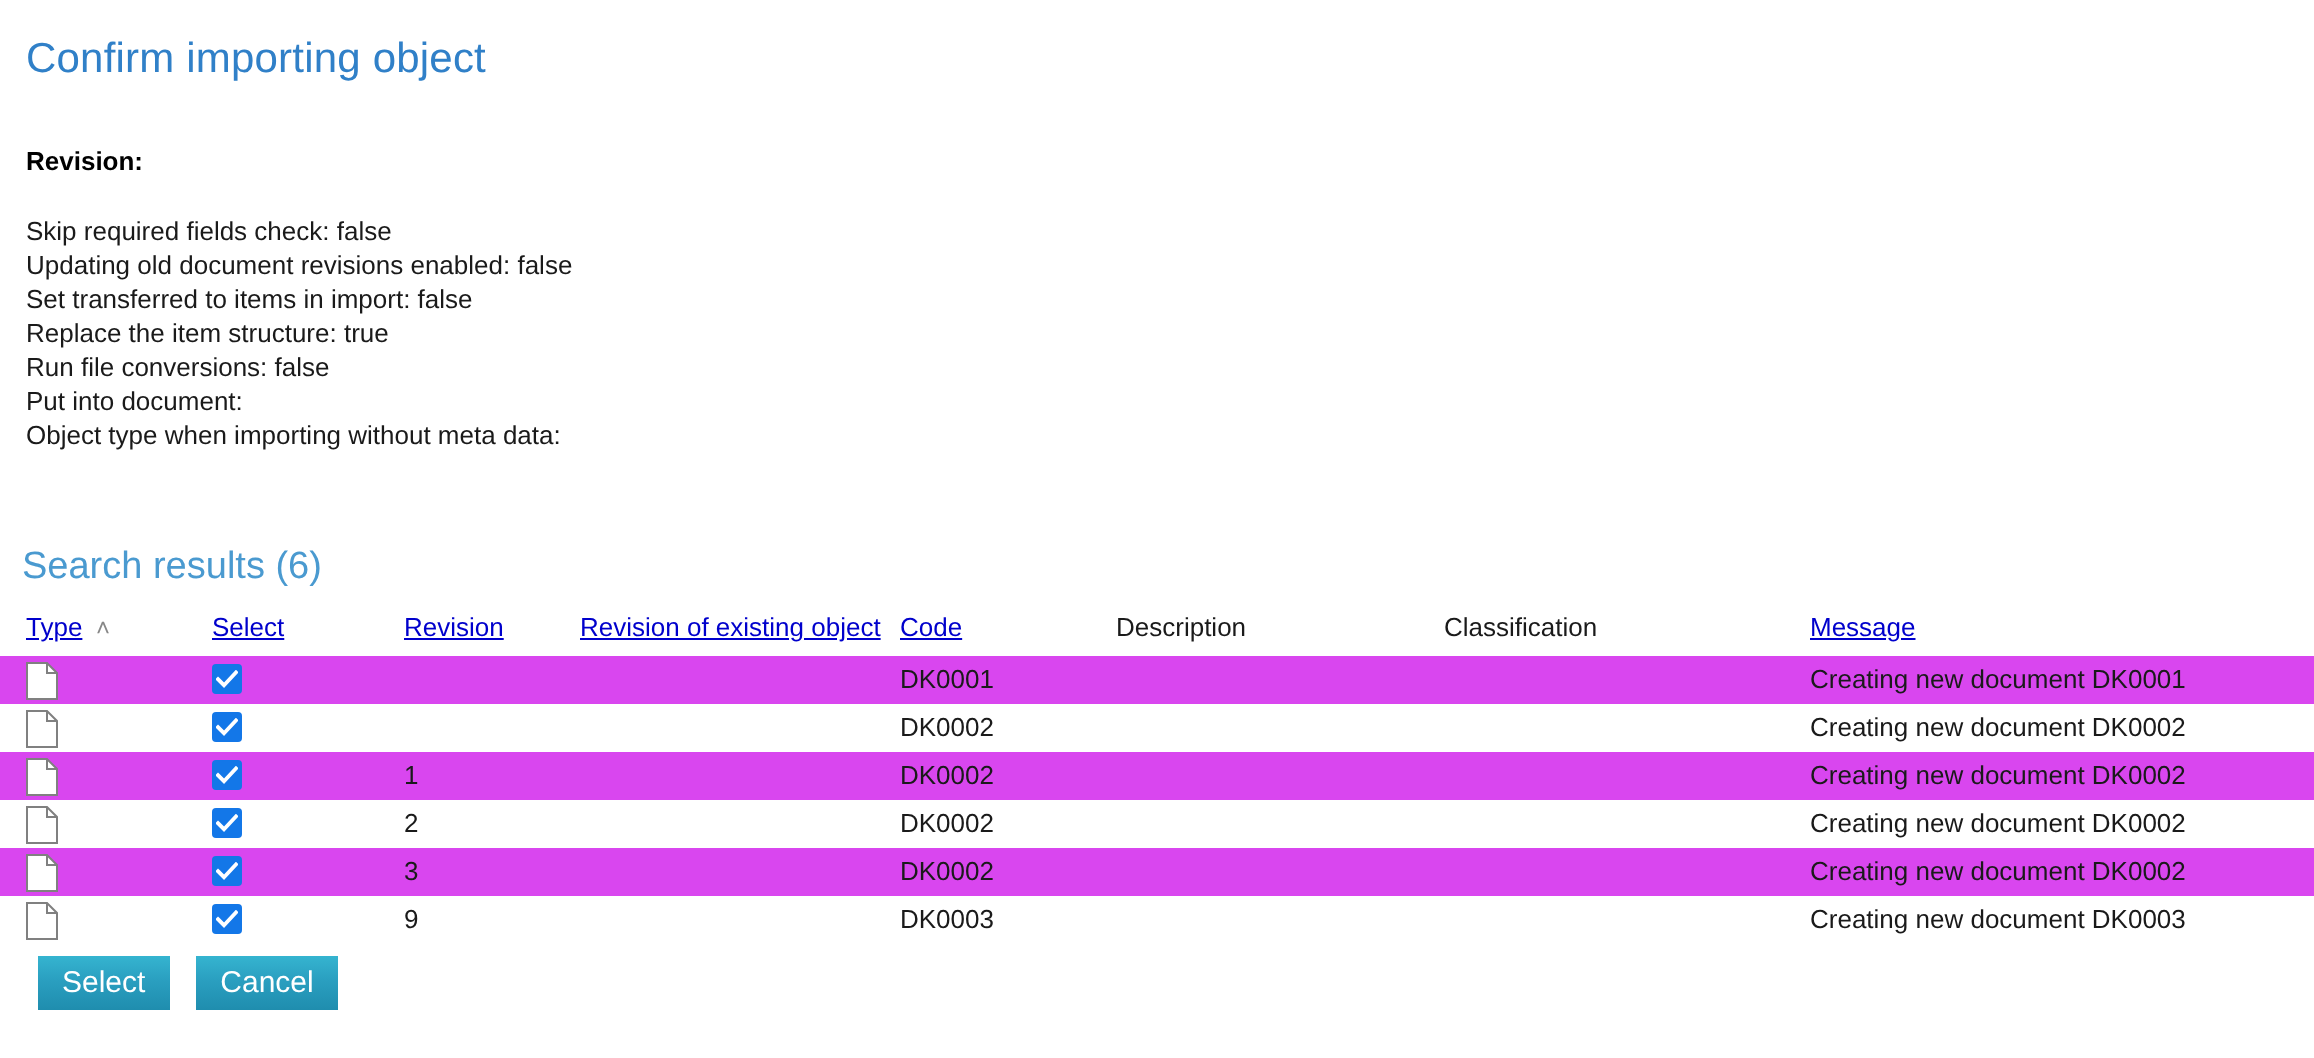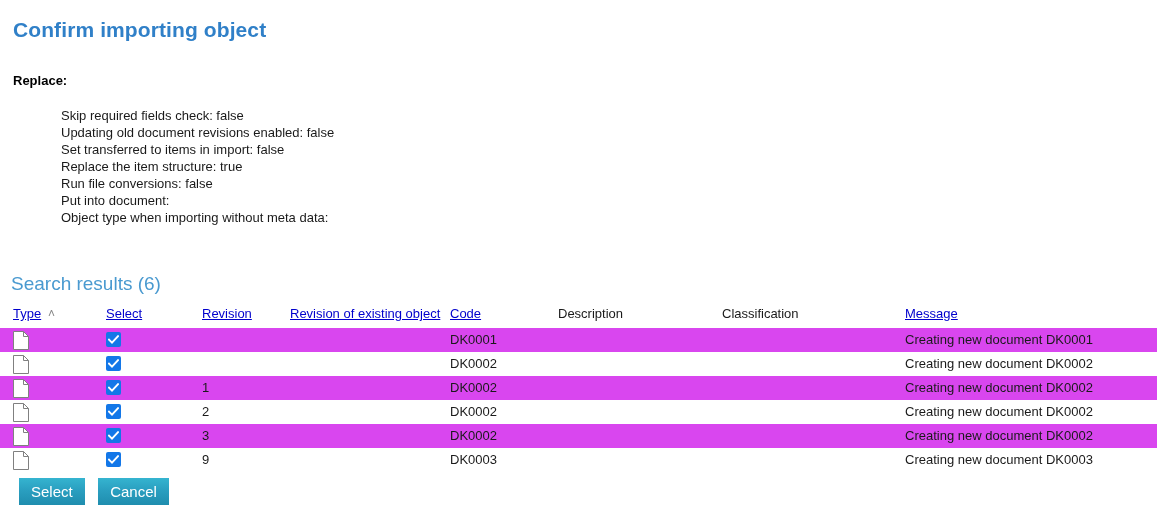"Confirm importing object" .page-title { font-weight: 700 -> 400 }
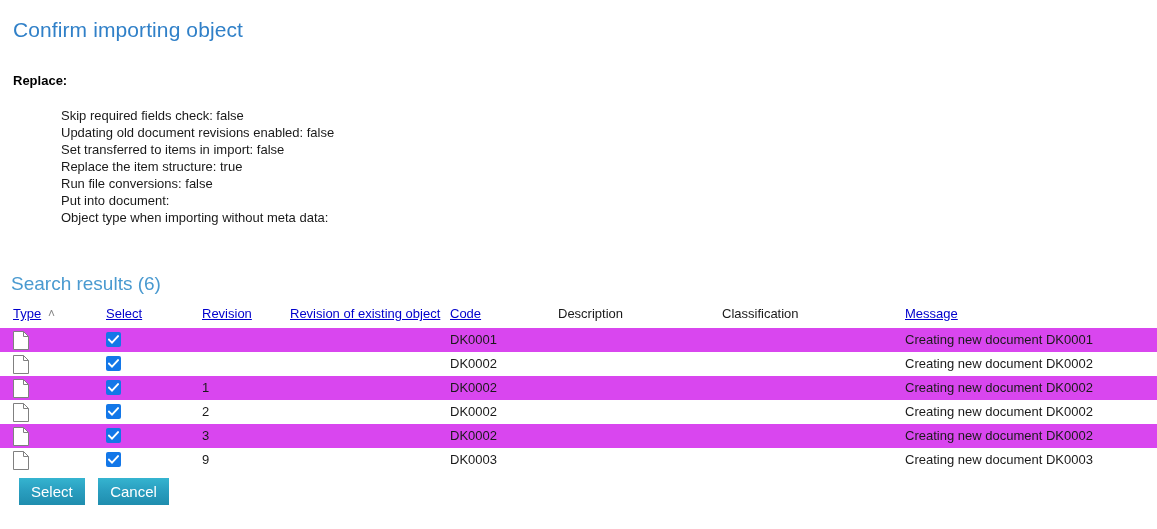"Replace:" div.settings-label { text: Replace -> Revision }
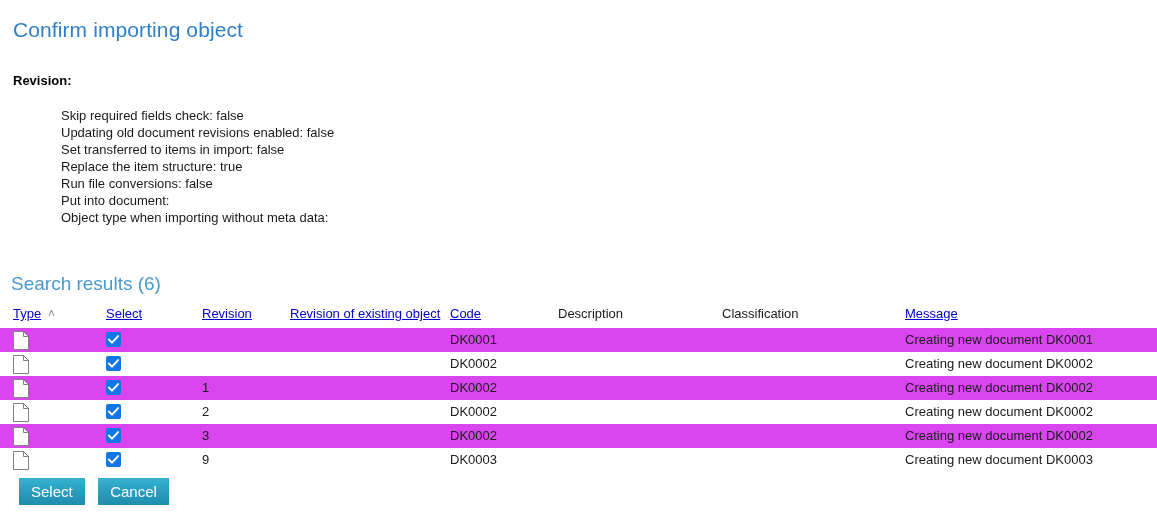"Skip required fields check: false" .settings-list .setting-line { margin-left: 48px -> none }
